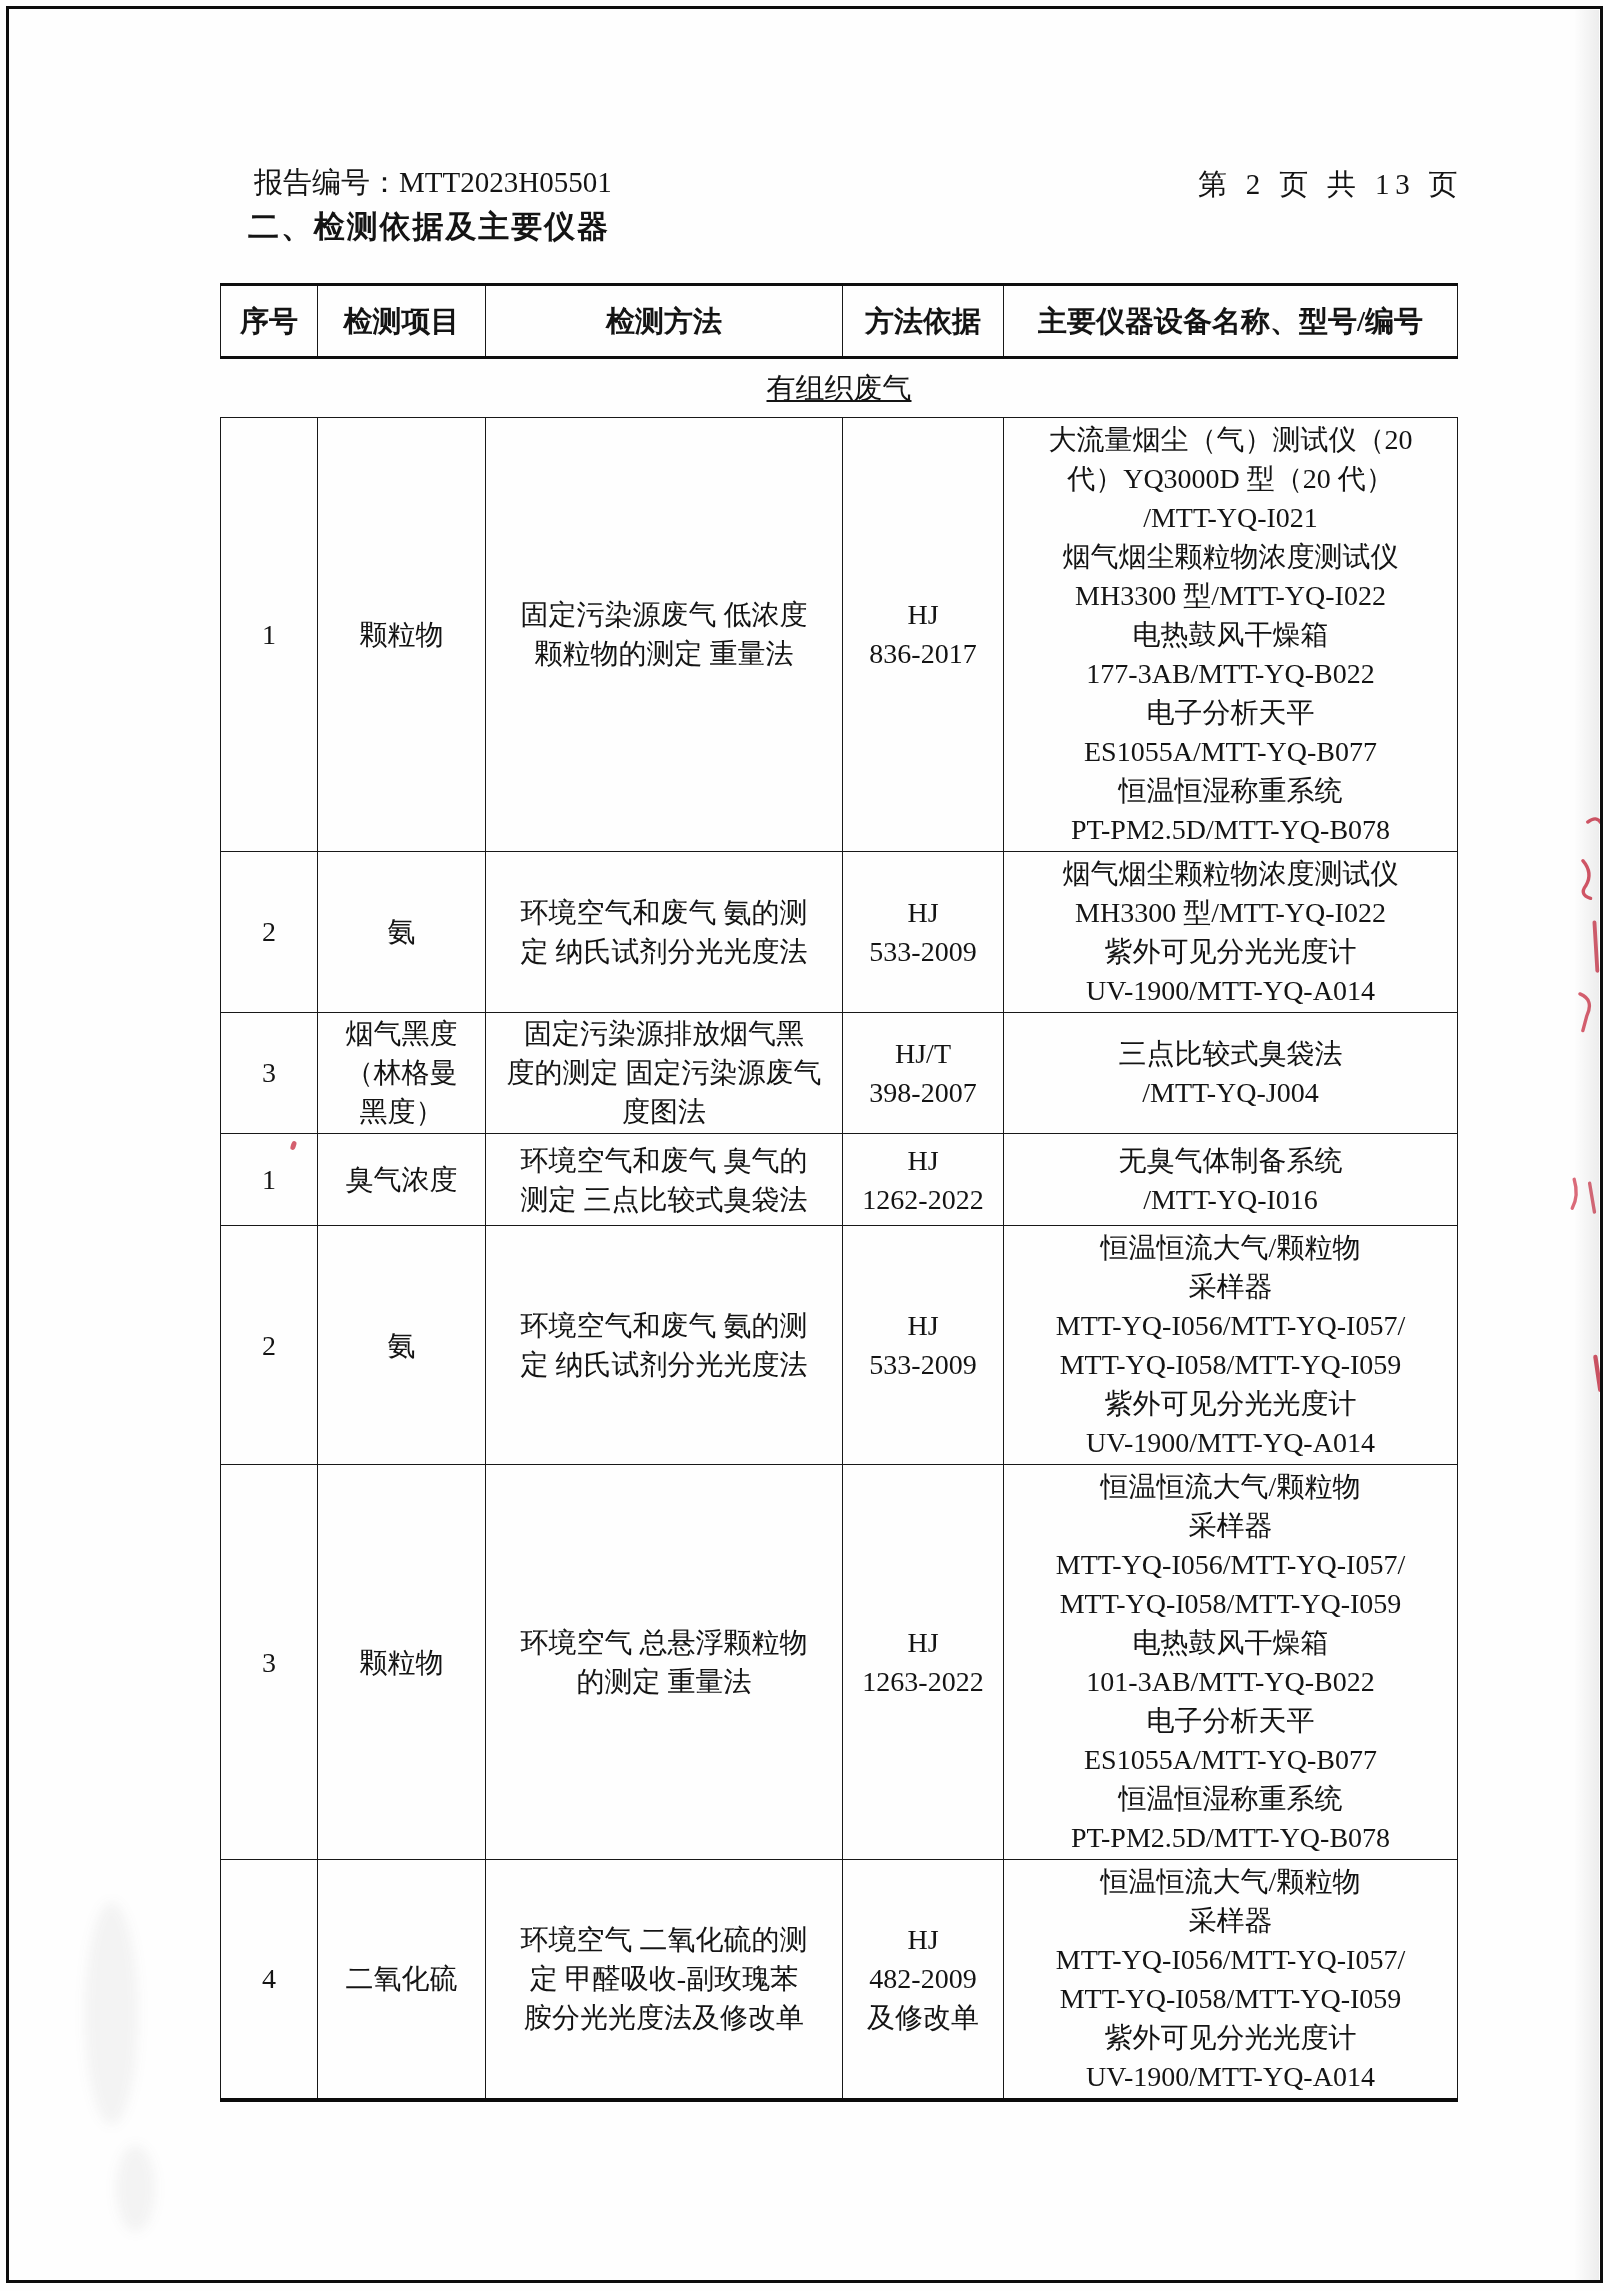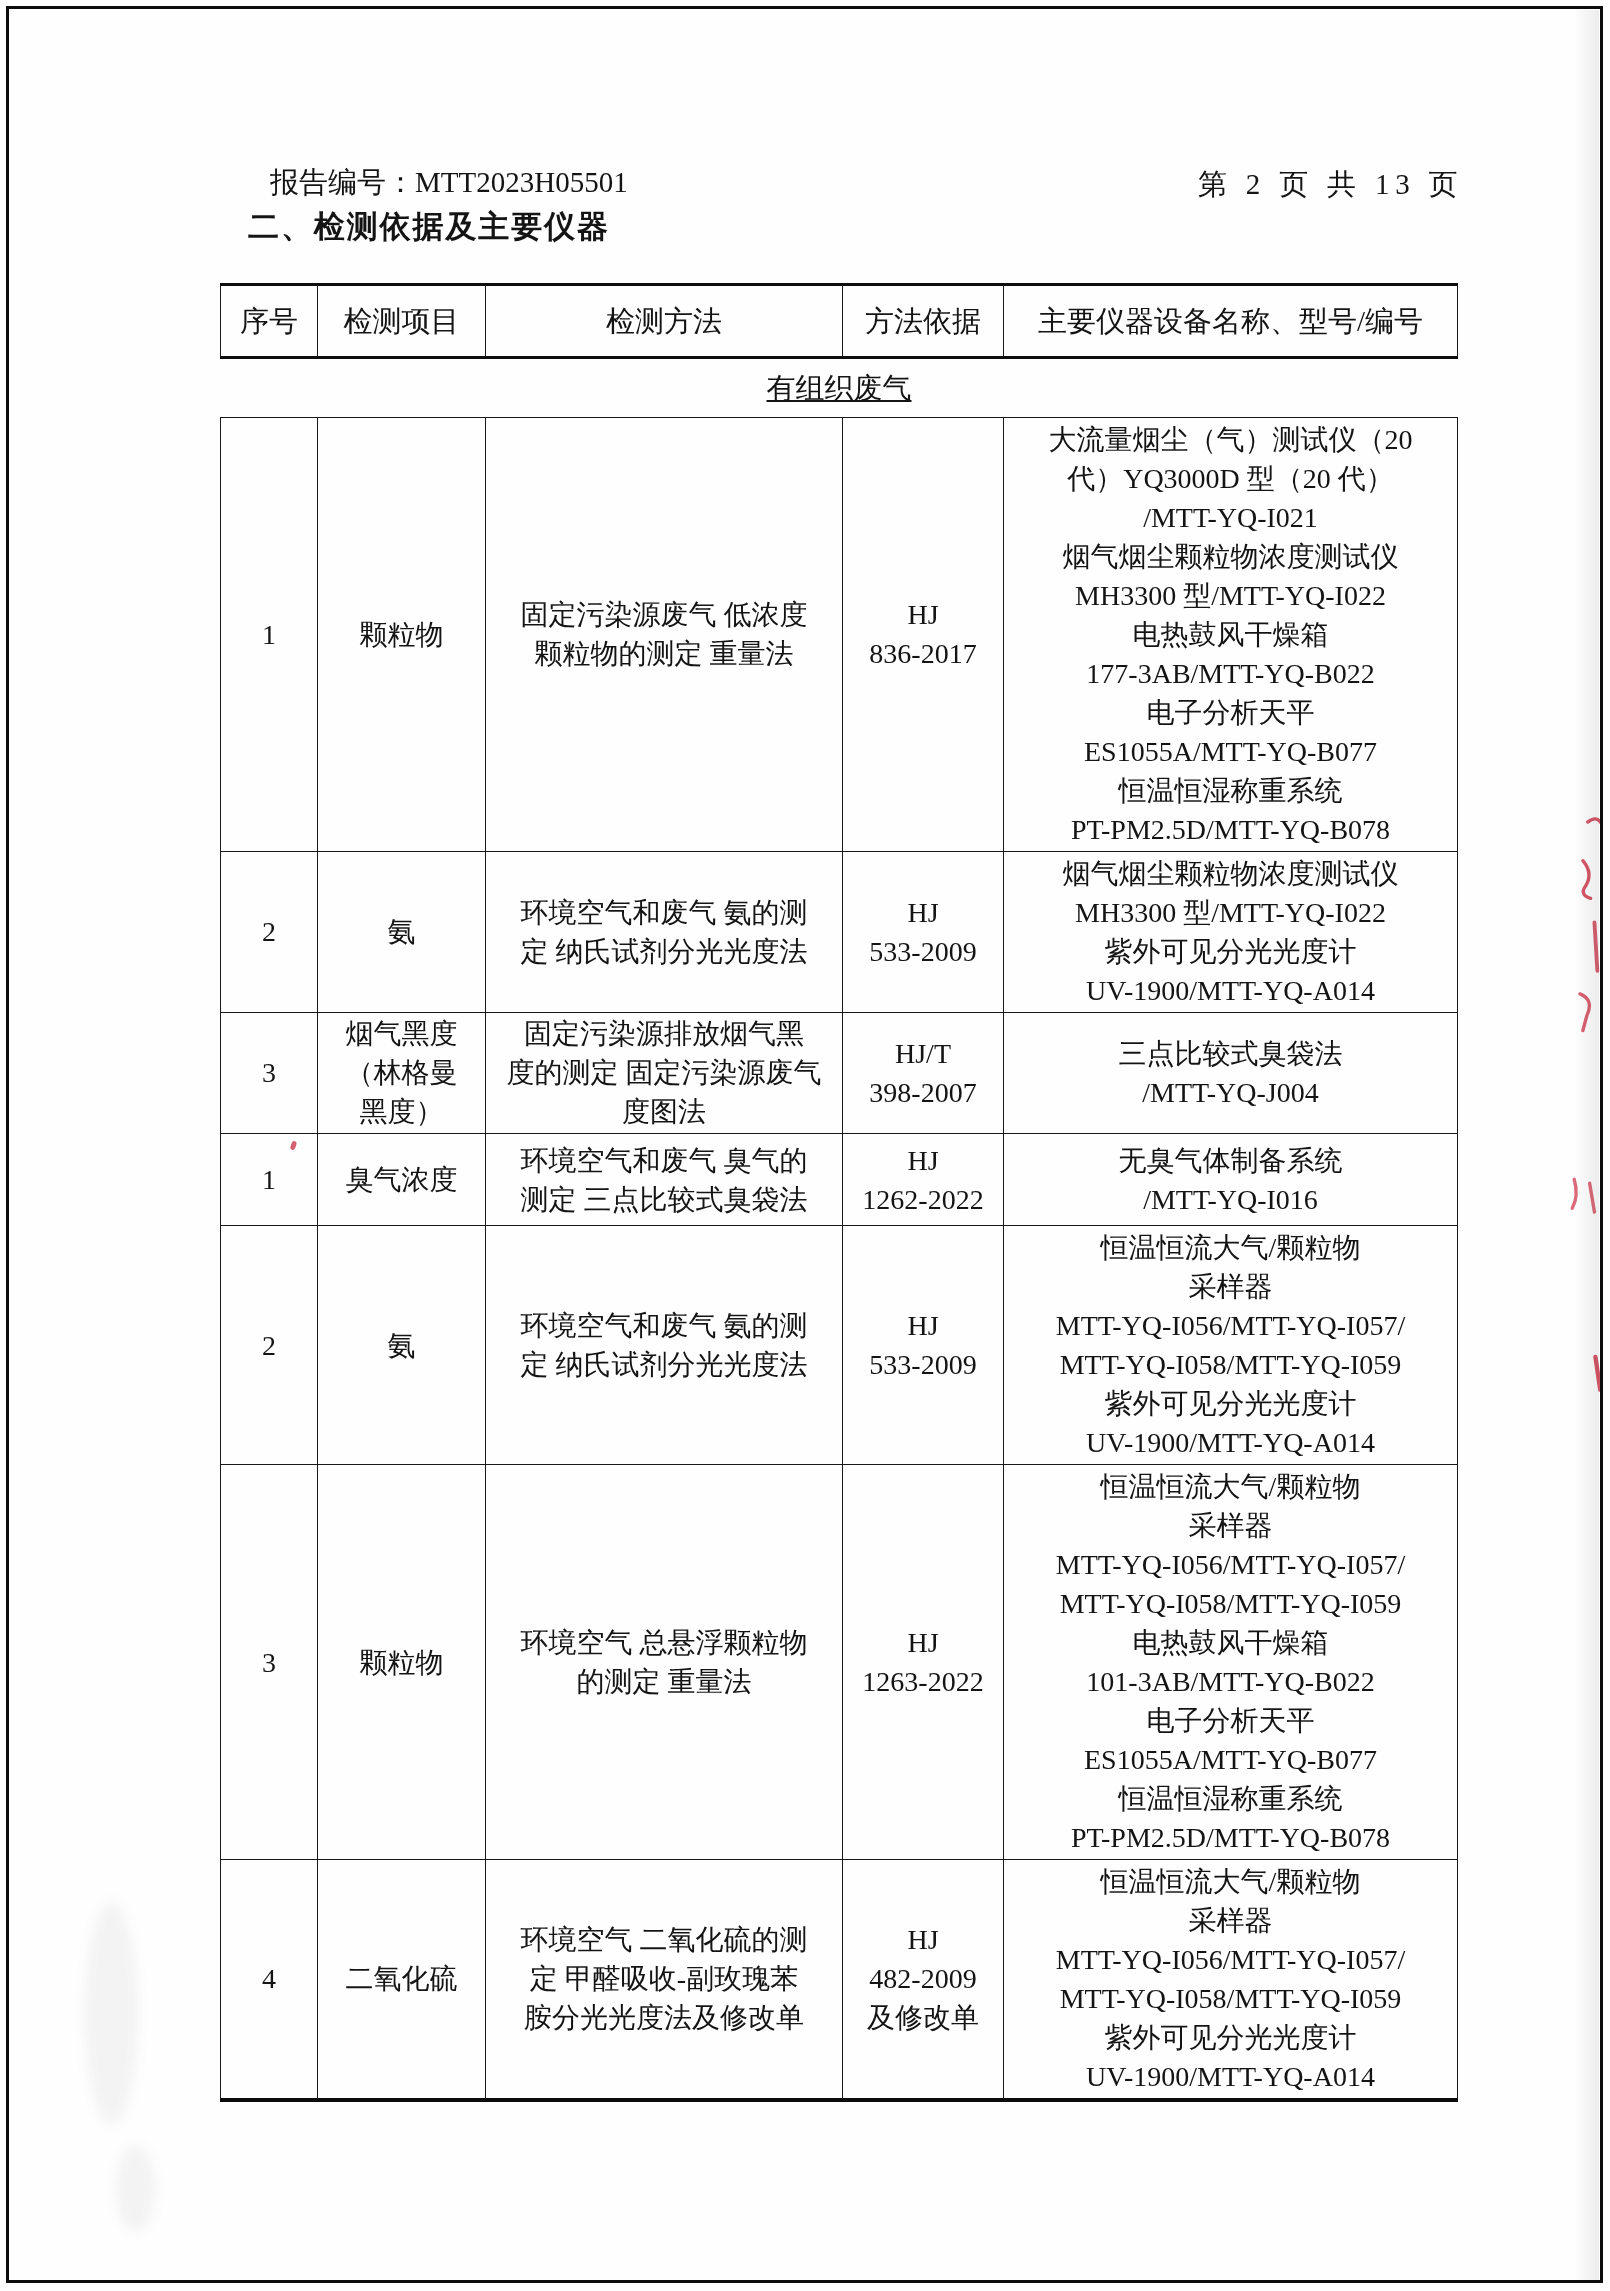"报告编号：MTT2023H05501" .report-no { margin-left: 16px -> none }
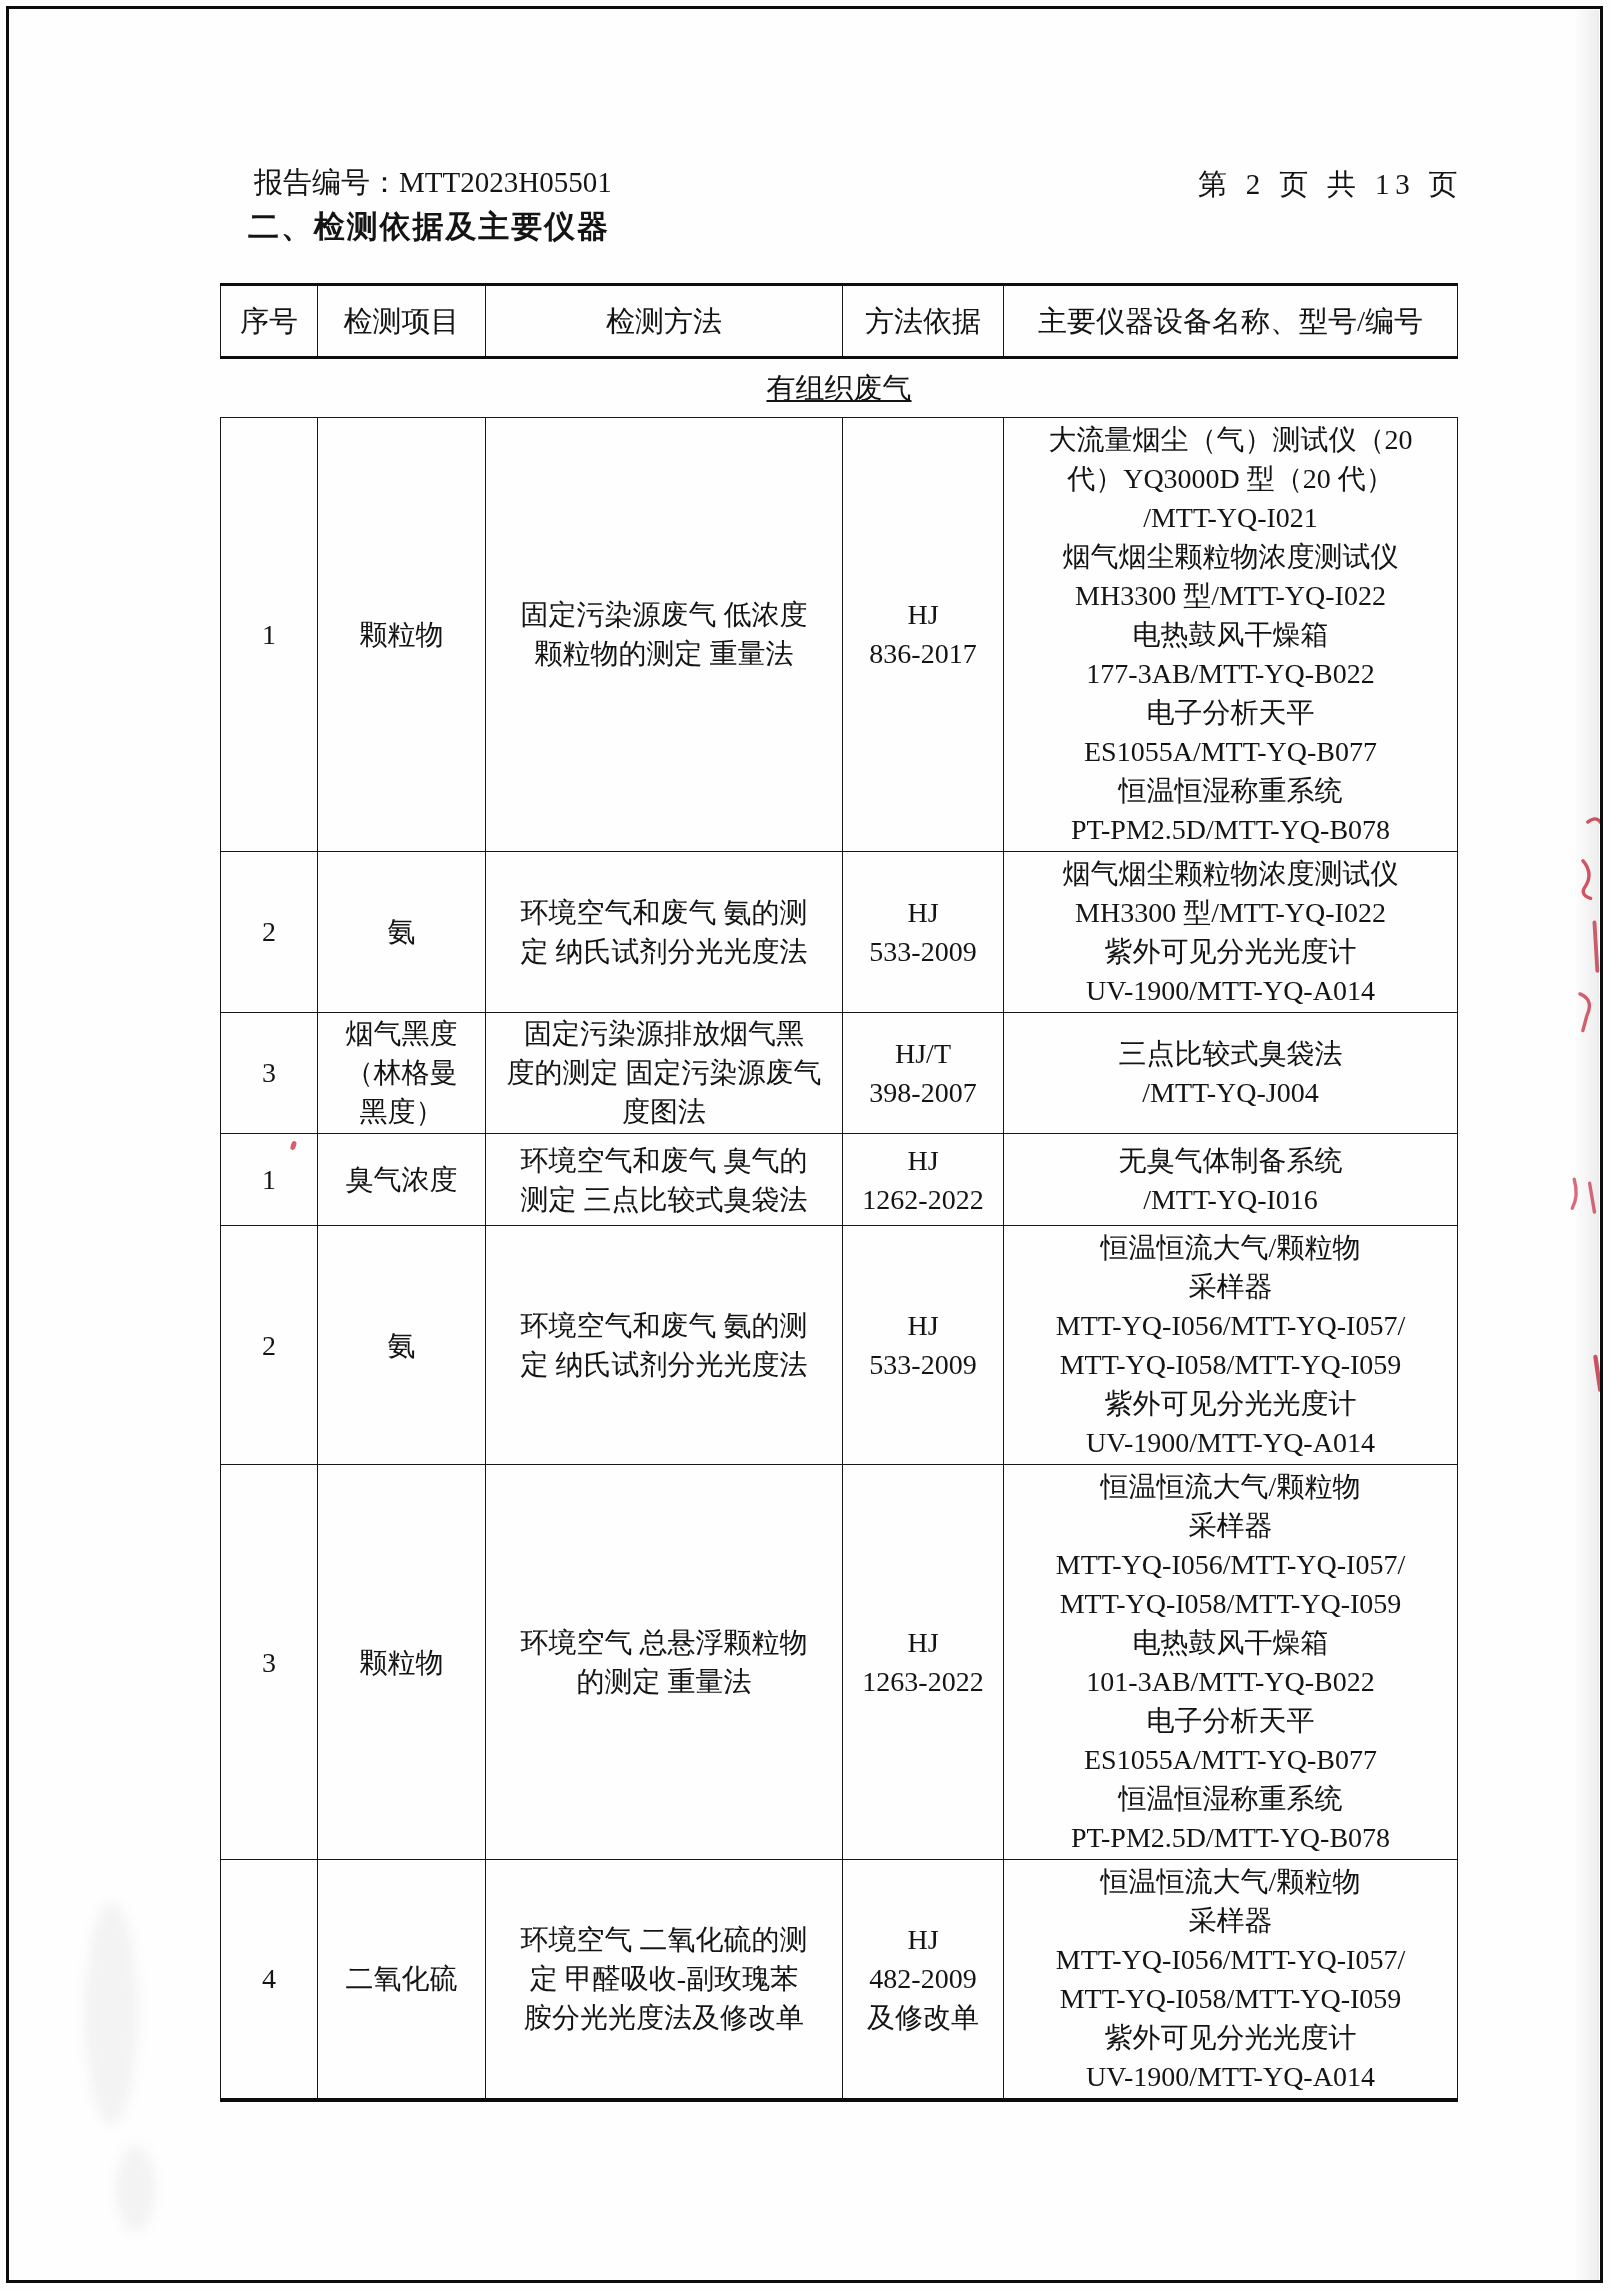"序号" table.main th { font-weight: normal -> bold }
